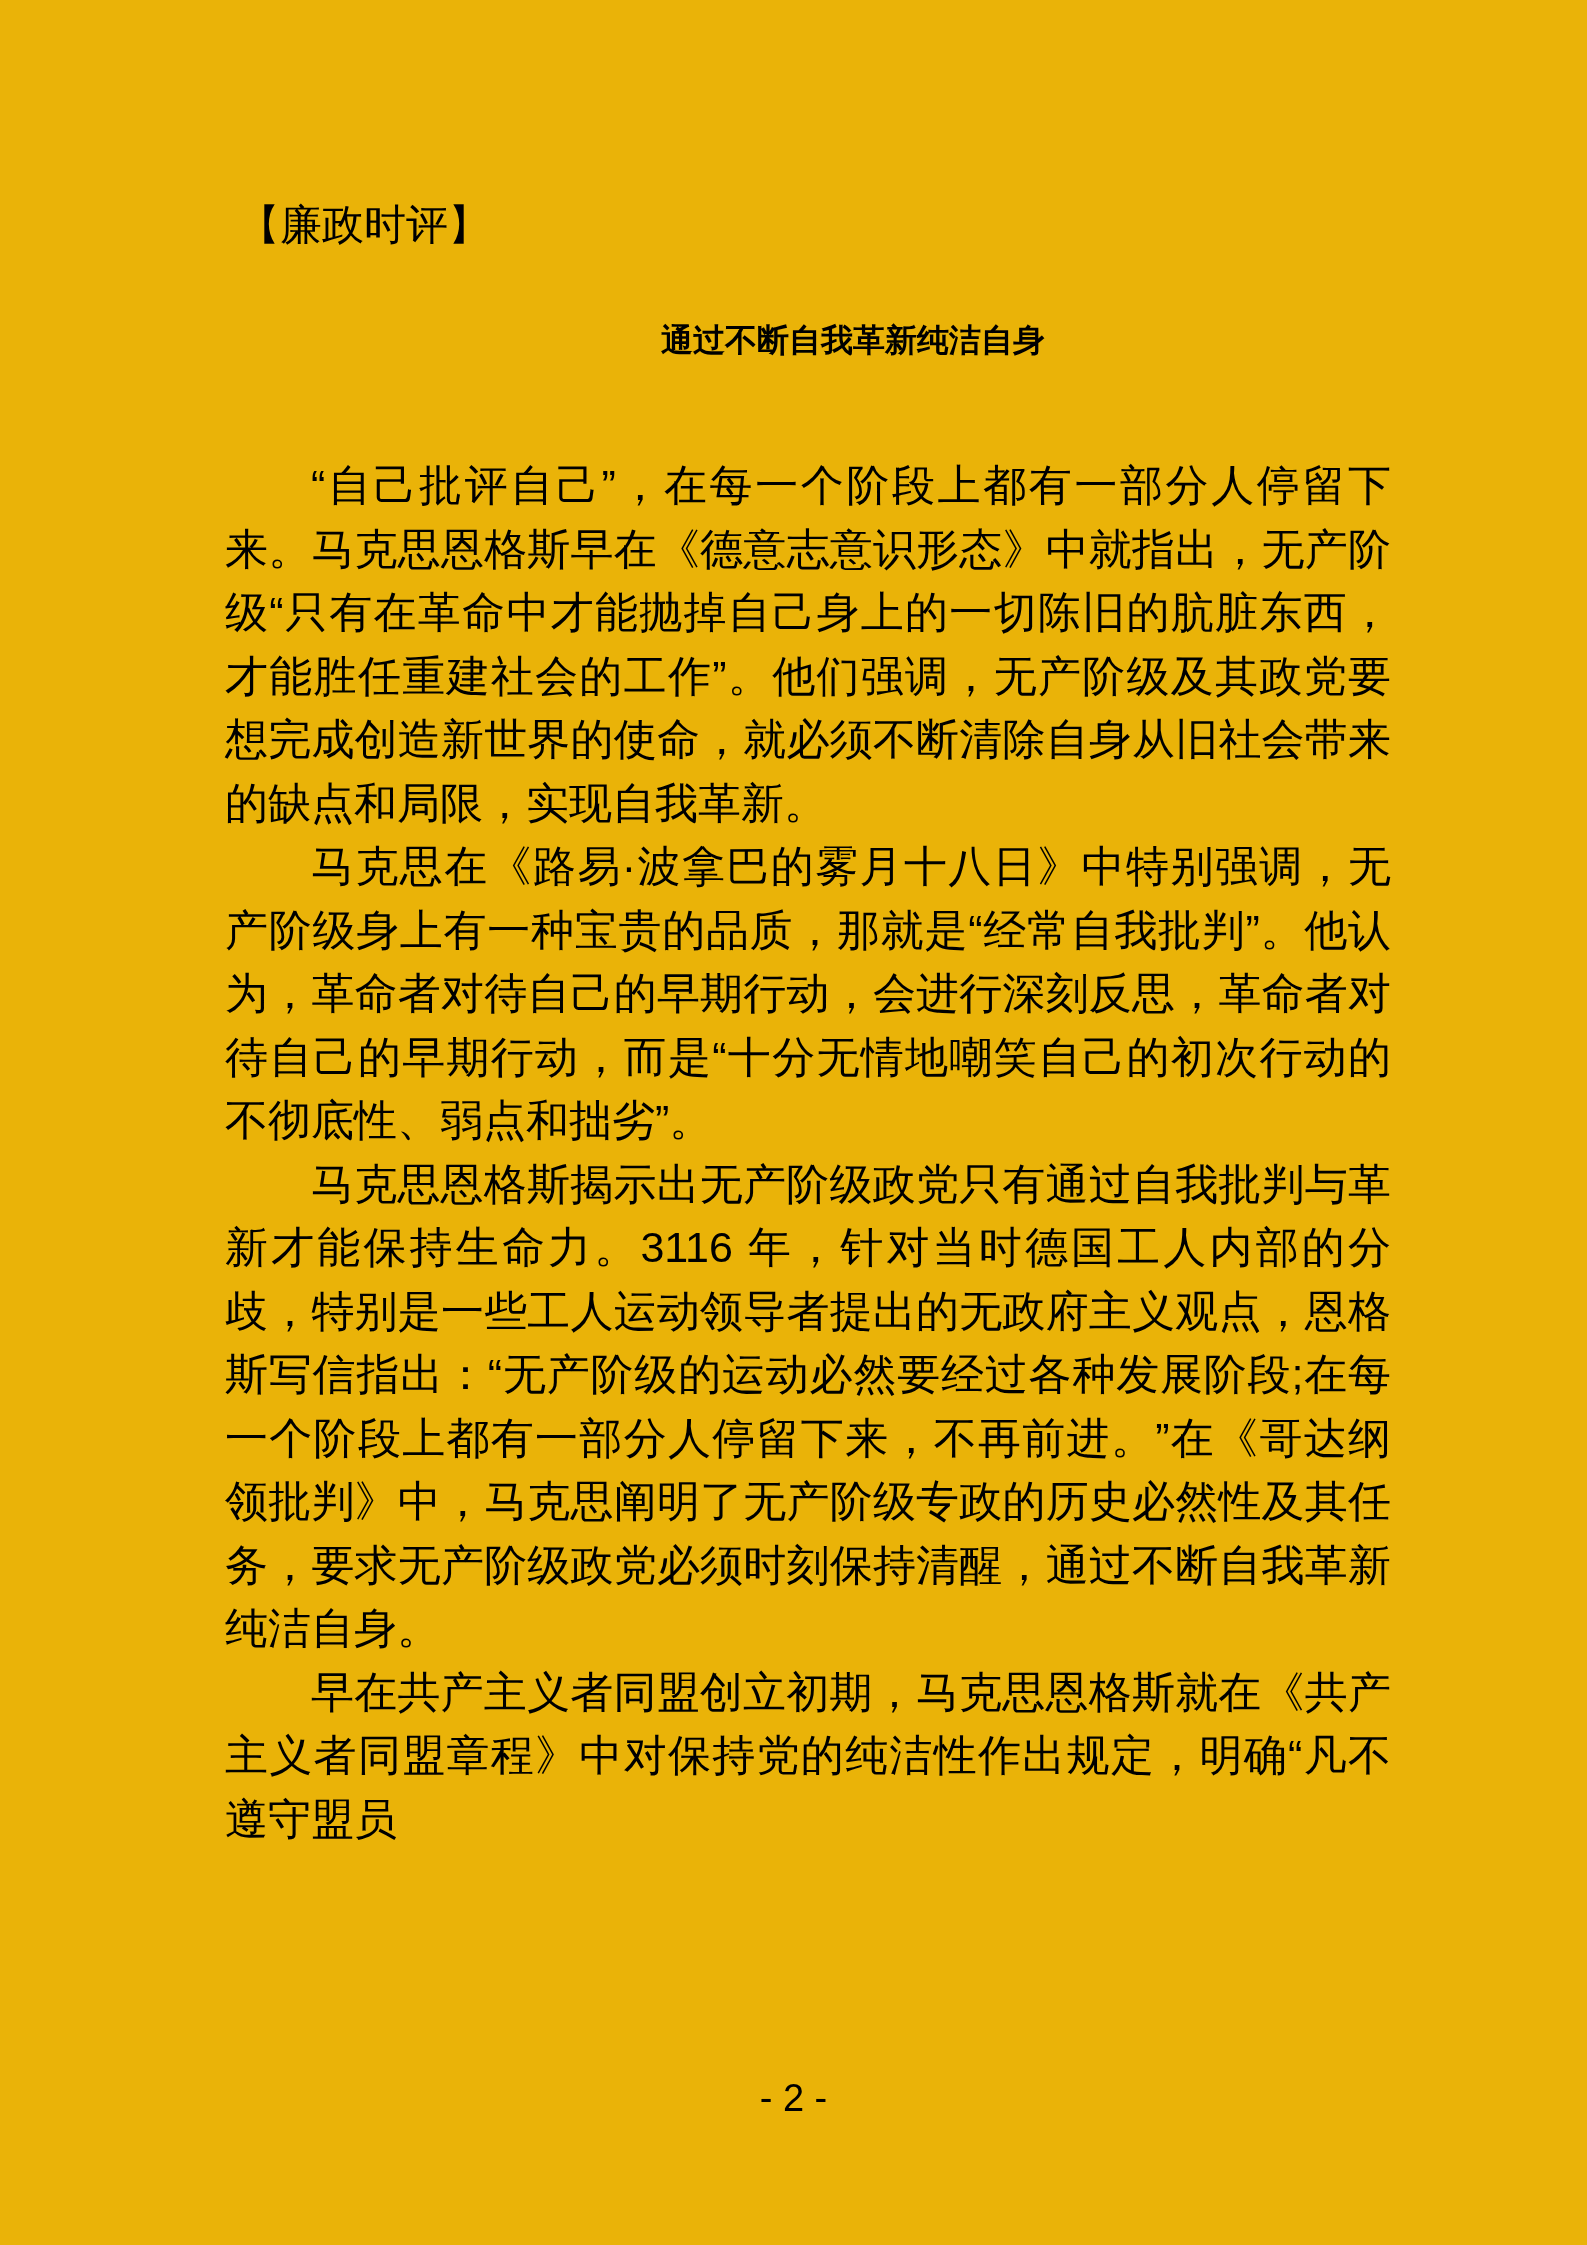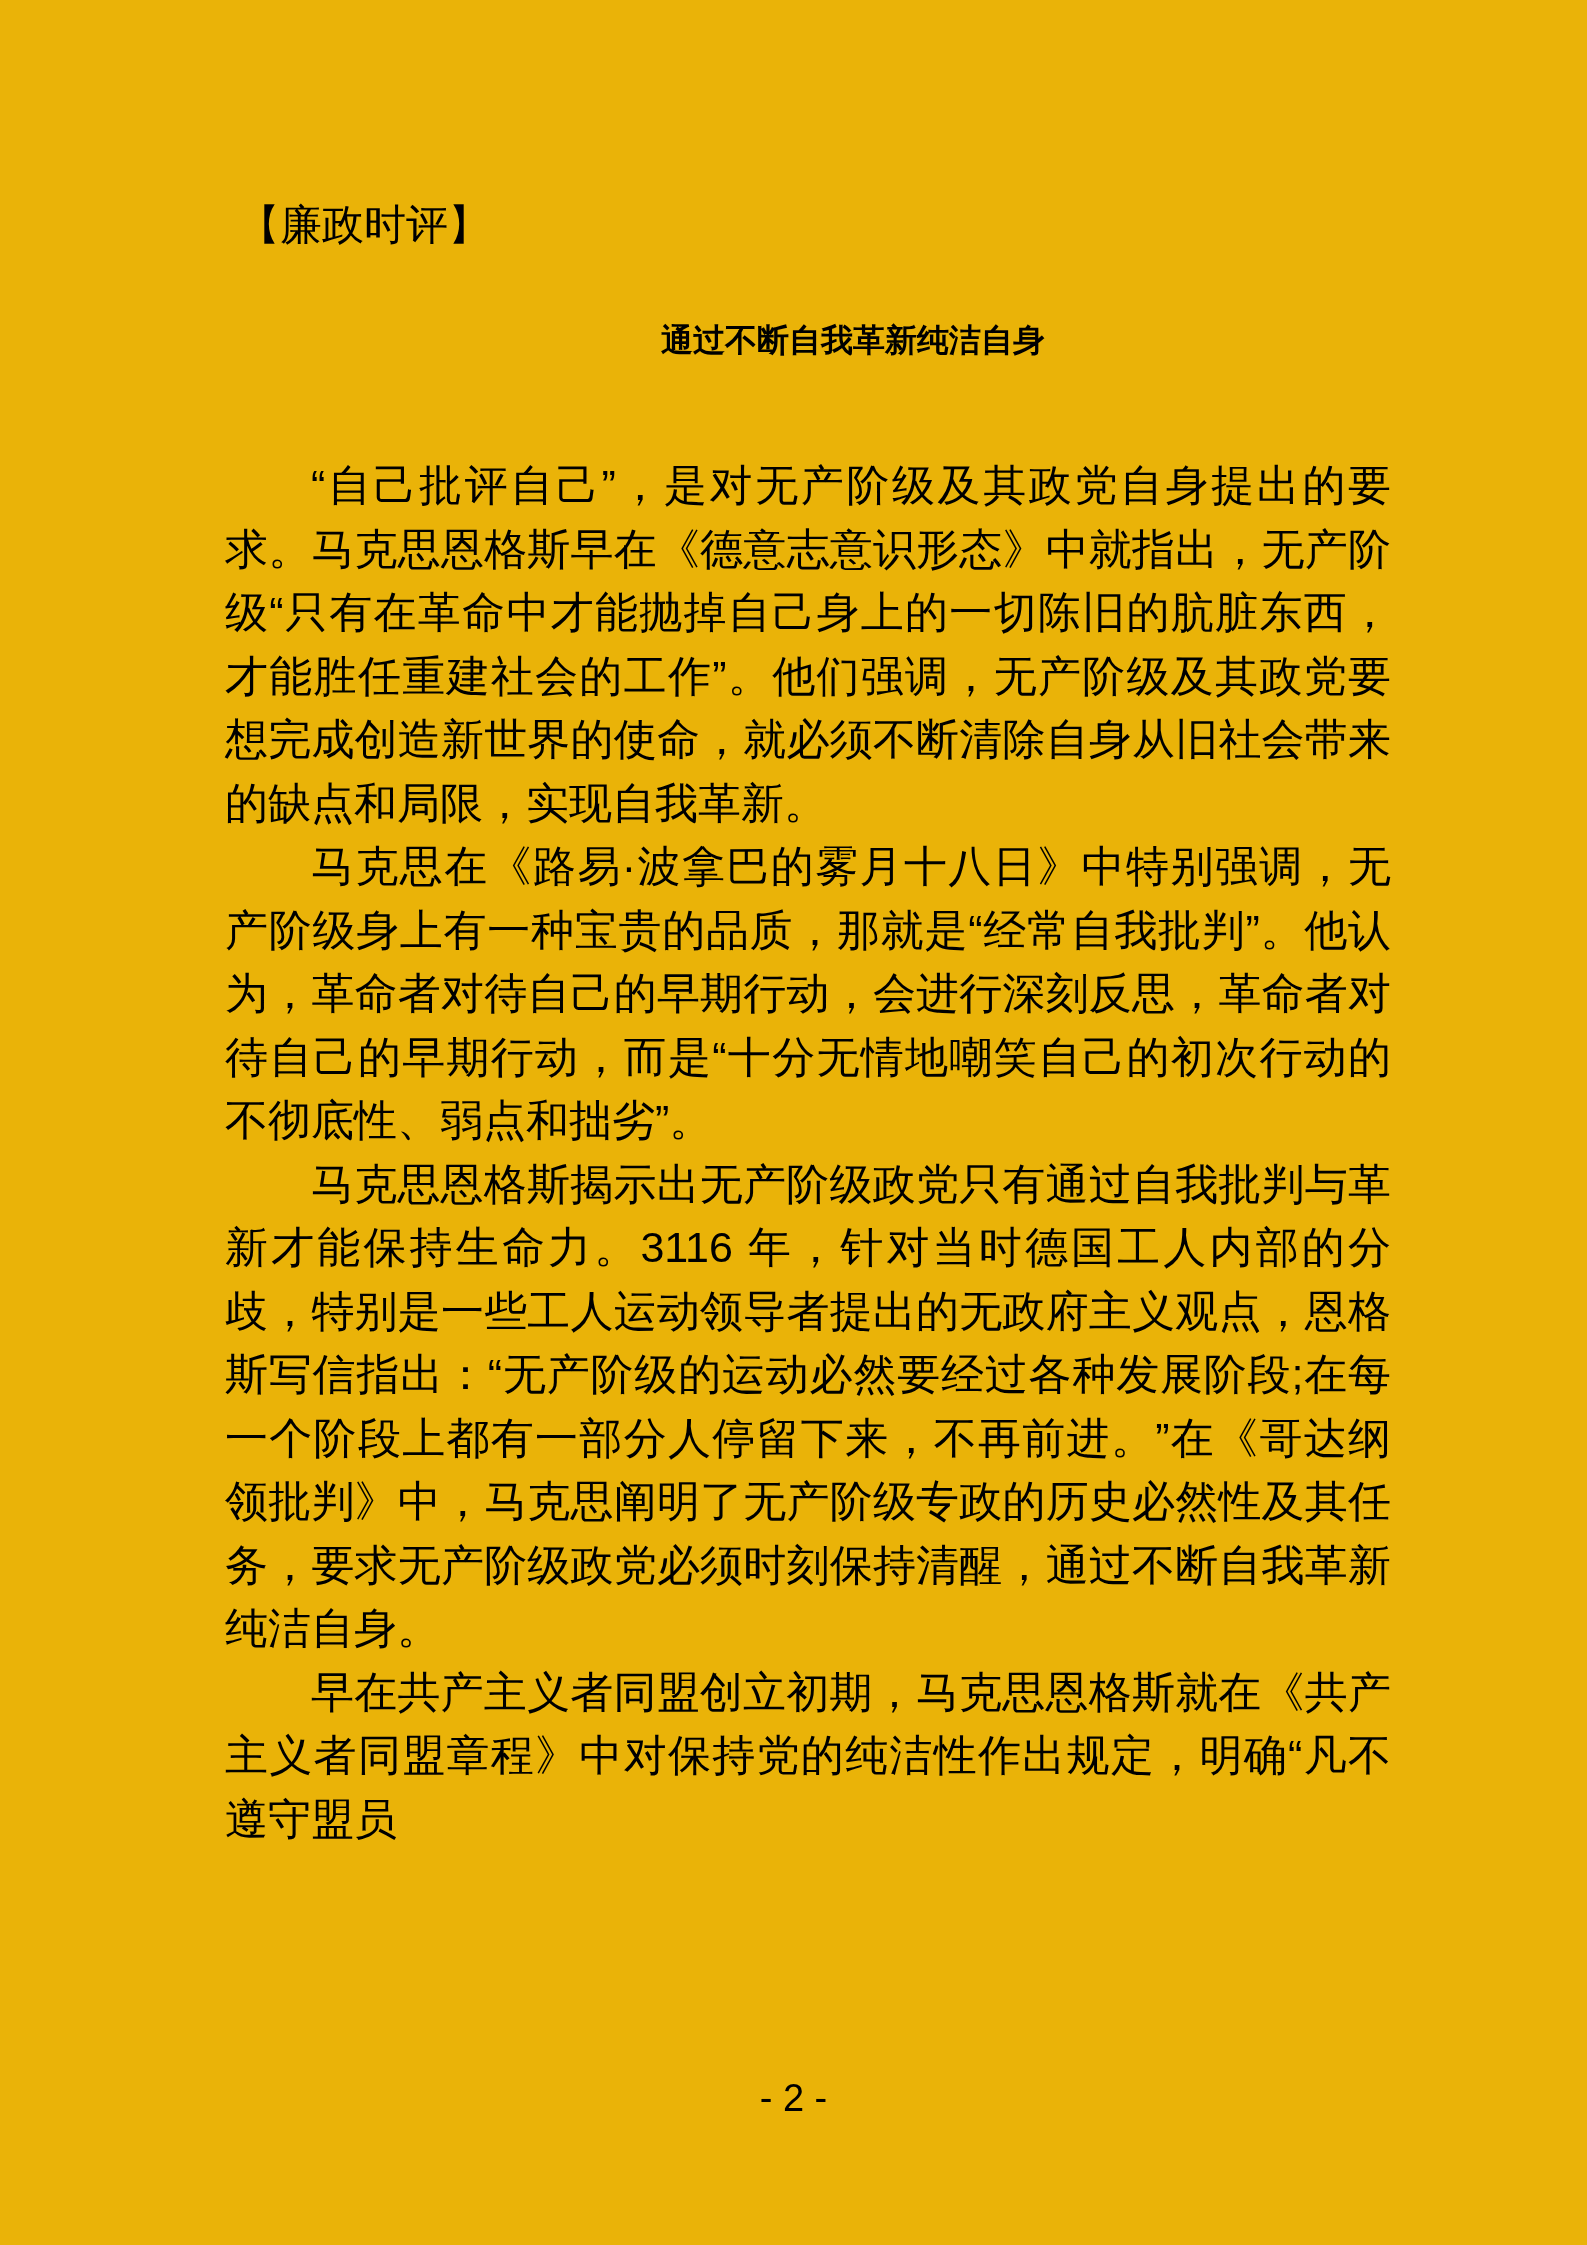"“自己批评自己”，是对无产阶级及其政党自身提出的要求。马克思恩格斯早在《德意志意" p { text: 是对无产阶级及其政党自身提出的要求 -> 在每一个阶段上都有一部分人停留下来 }
